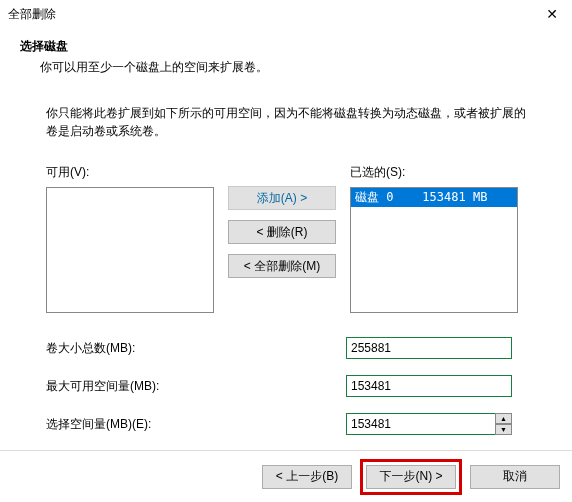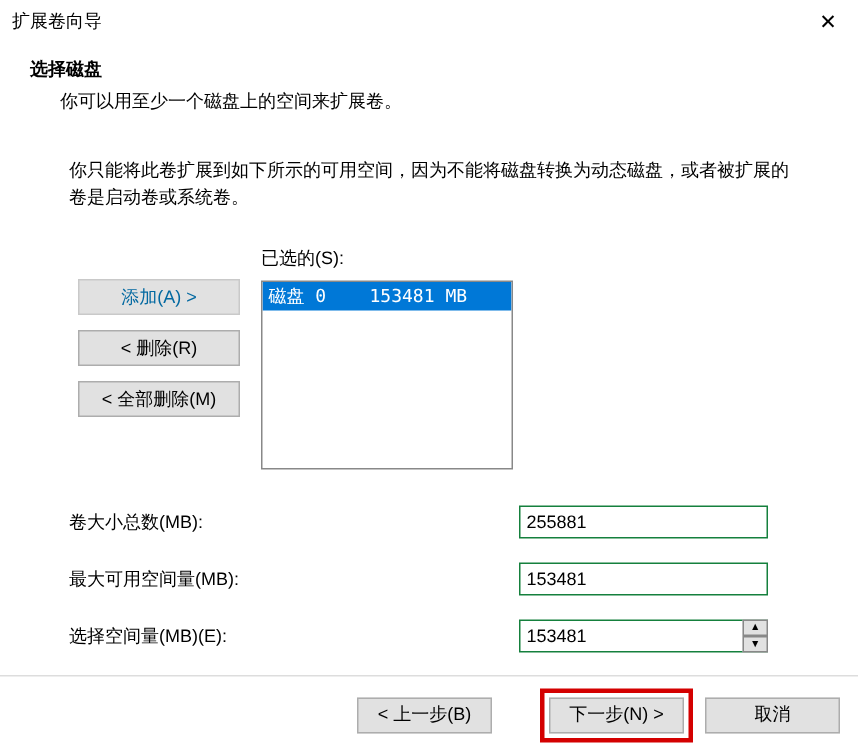"扩展卷向导" span.titlebar-title { text: 扩展卷向导 -> 全部删除 }
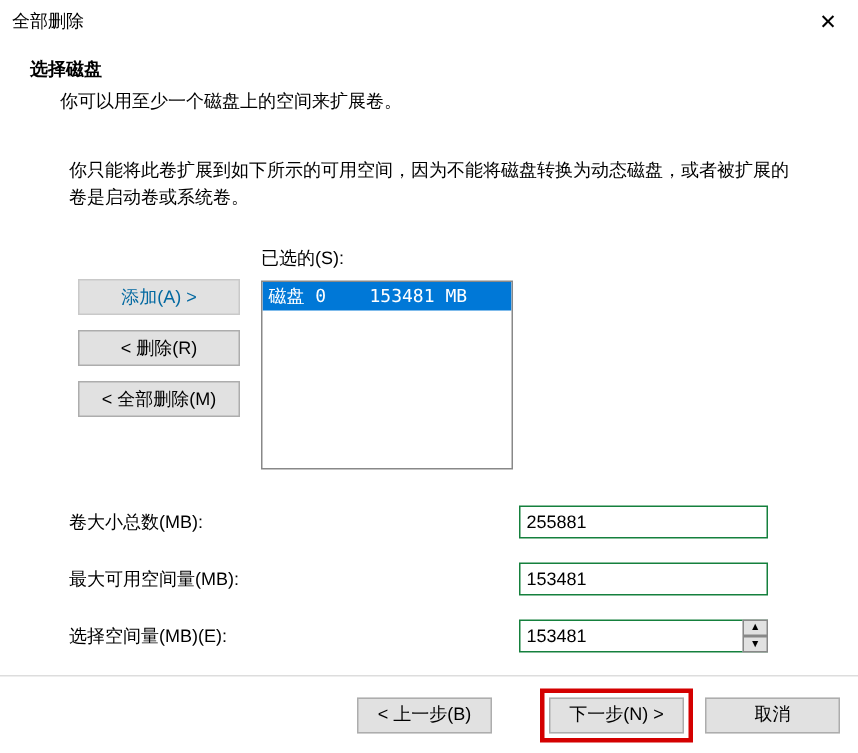"可用(V):" div.disk-col { html: none -> <div> <div>可用(V):</div> <div></div> </div> }
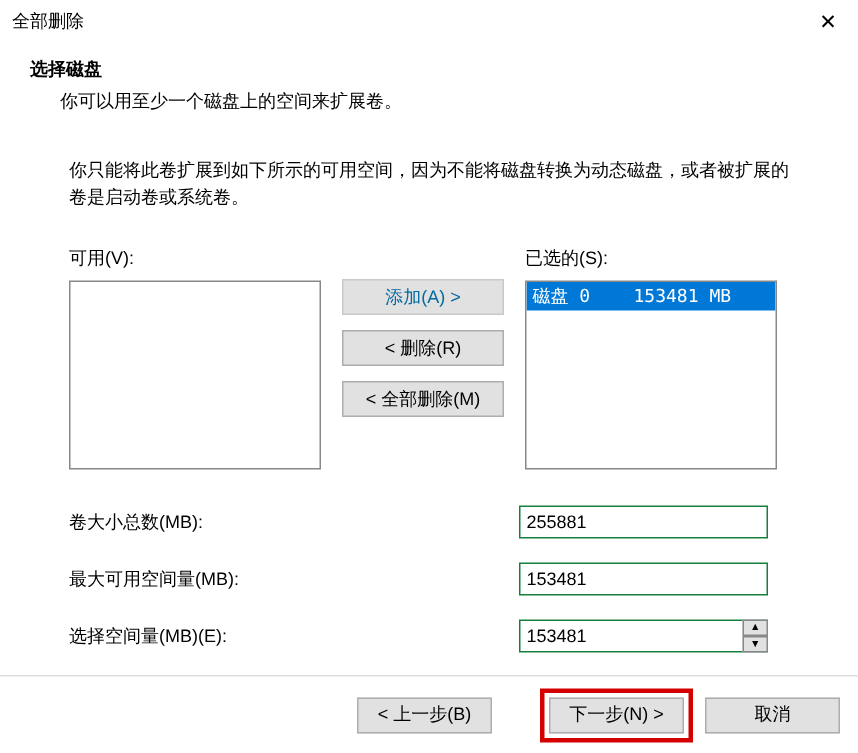"下一步(N) >" .highlight-box { margin-left: 24px -> none }
